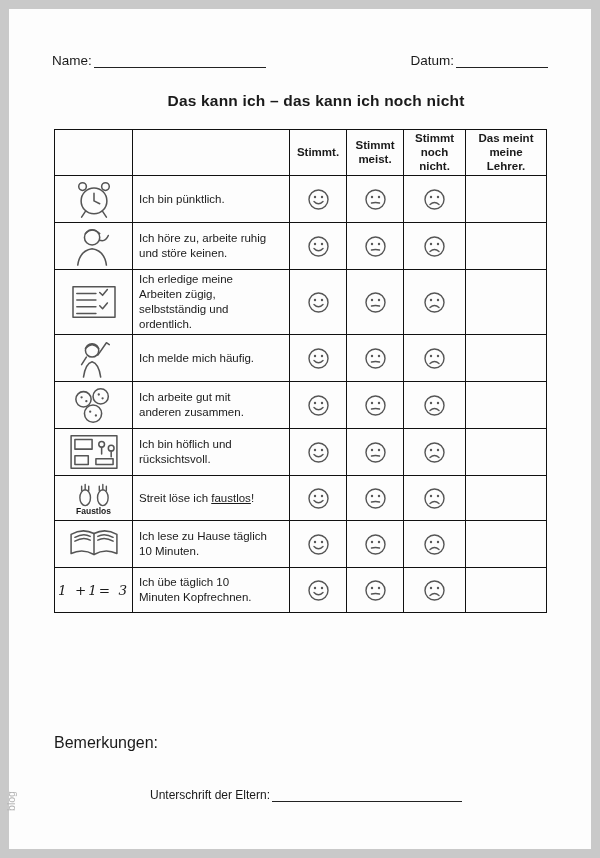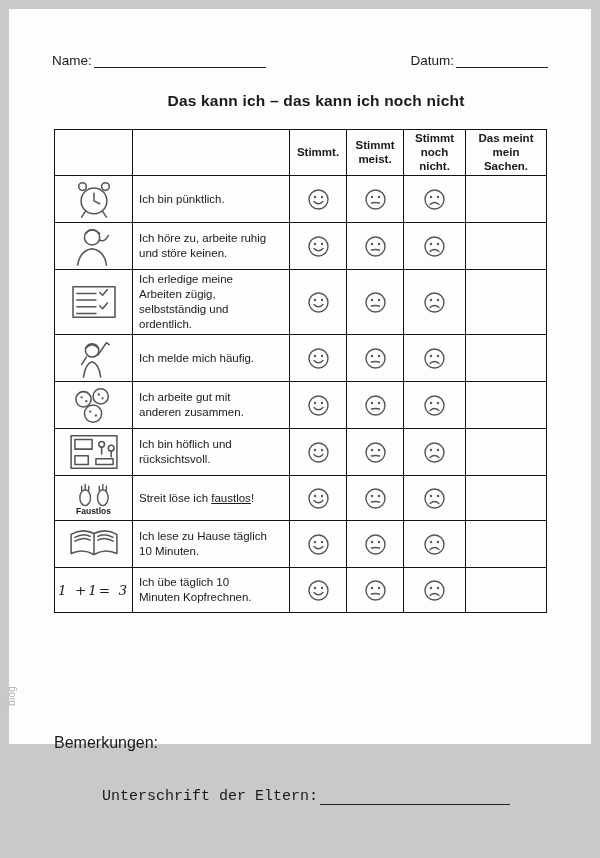"Name:" .page { height: 735px -> 840px }
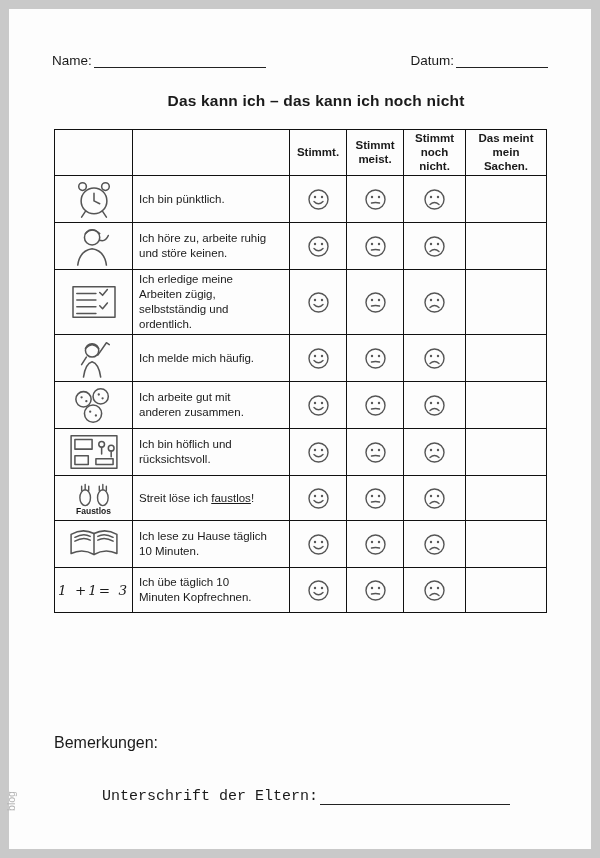"Das meint mein Sachen." th { text: mein Sachen -> meine Lehrer }
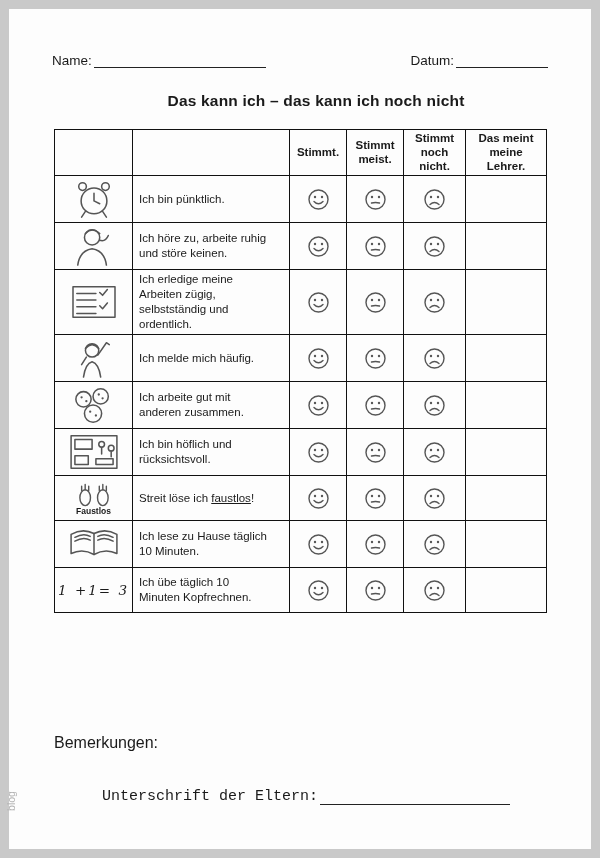"Unterschrift der Eltern:" .unterschrift { font-family: Liberation Mono, monospace -> none; font-size: 15px -> 12px }
